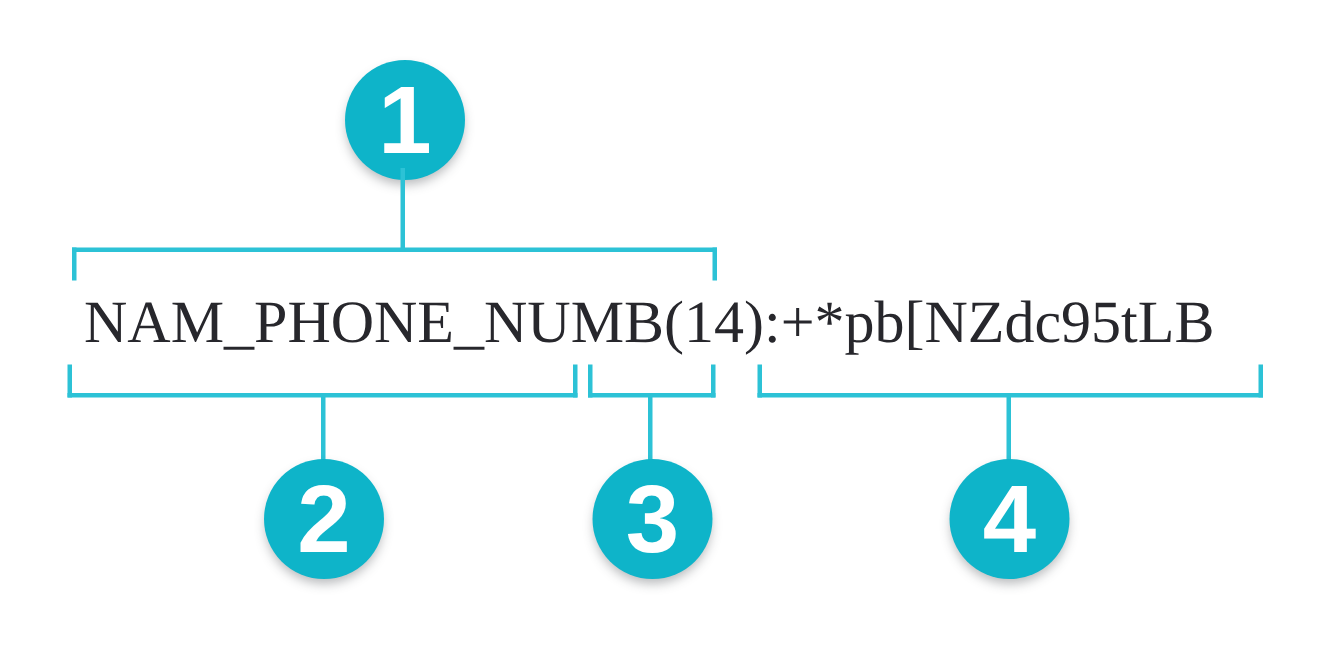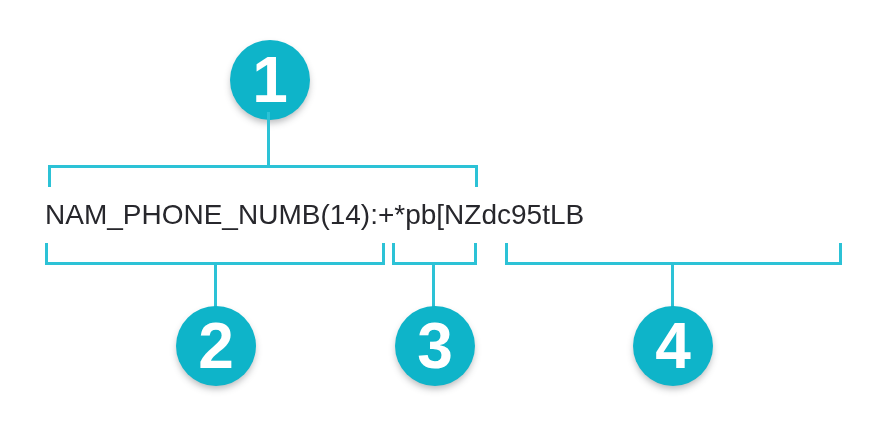"NAM_PHONE_NUMB(14):+*pb[NZdc95tLB" .code { font-family: Liberation Sans, sans-serif -> Liberation Serif, serif; font-size: 28px -> 40px; left: 45px -> 56px }
